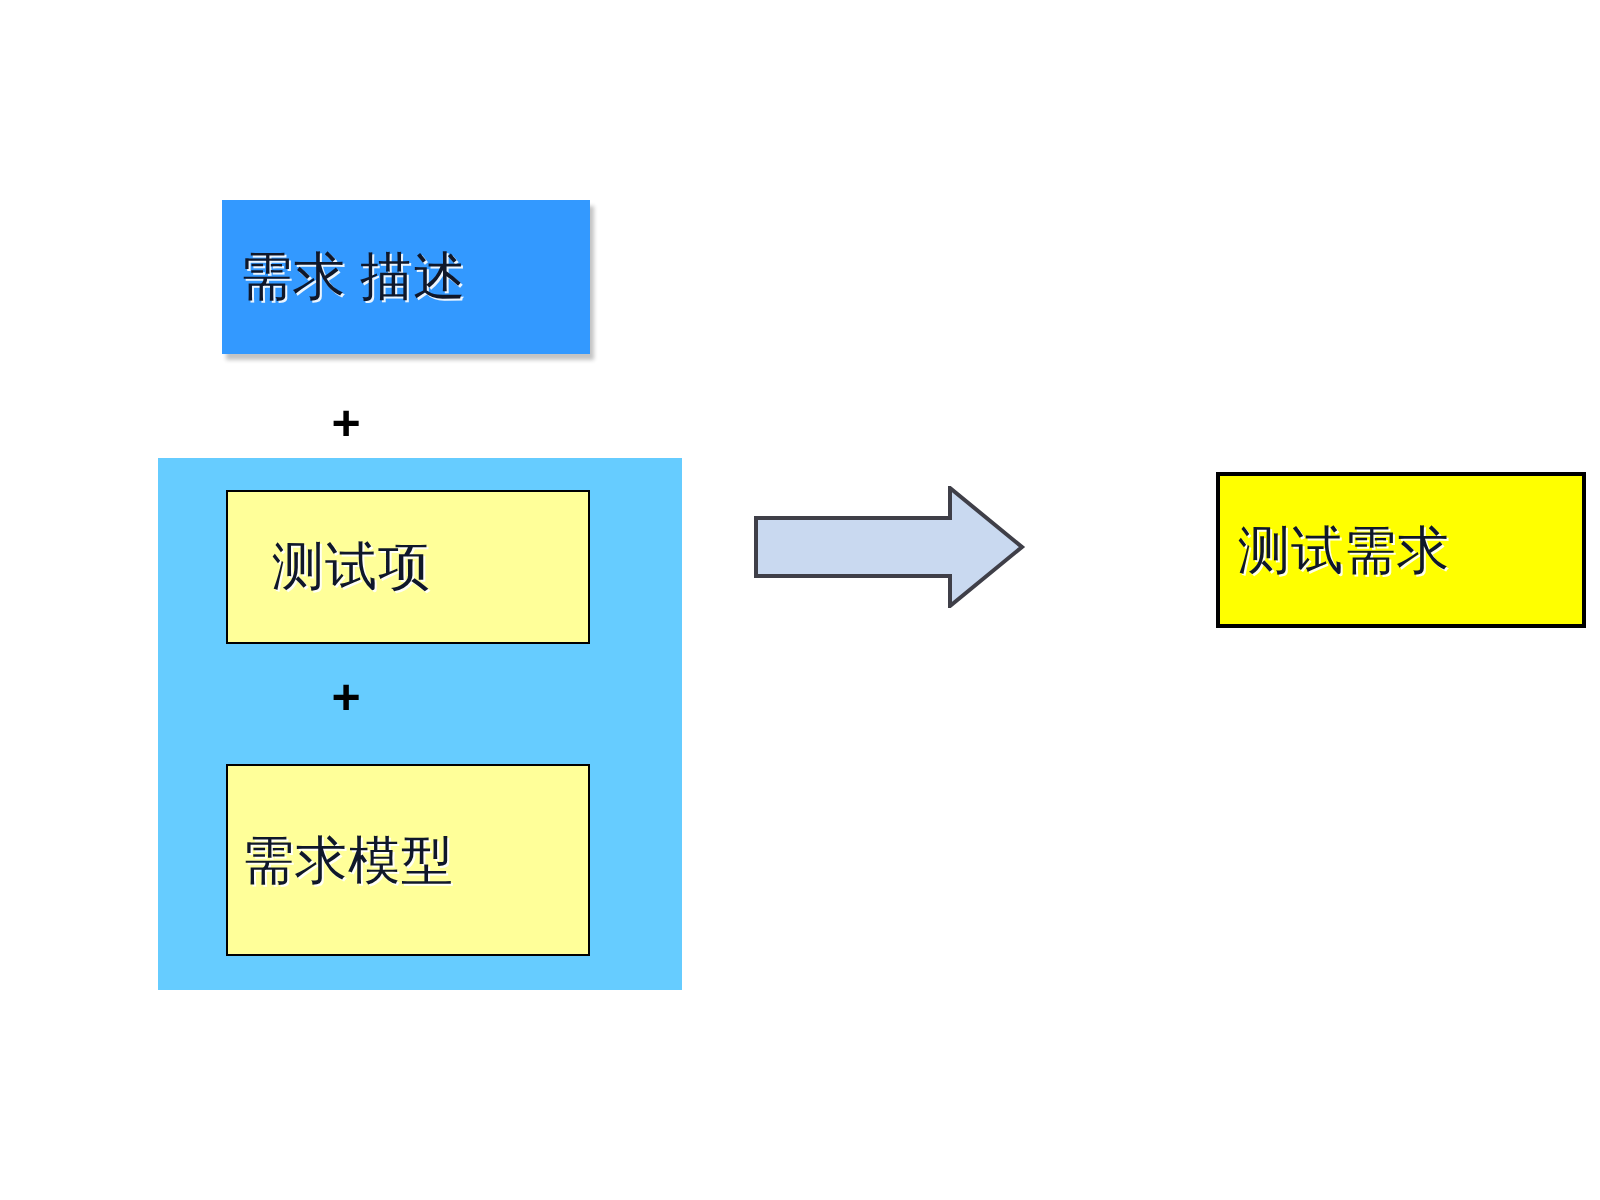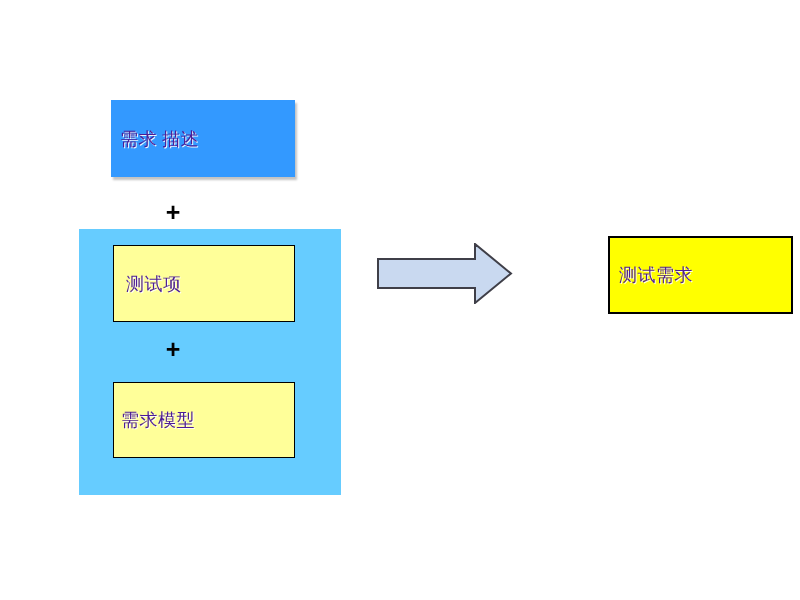"需求 描述" .shape .label { color: #4c1d95 -> #0f172a; font-size: 18px -> 26px }
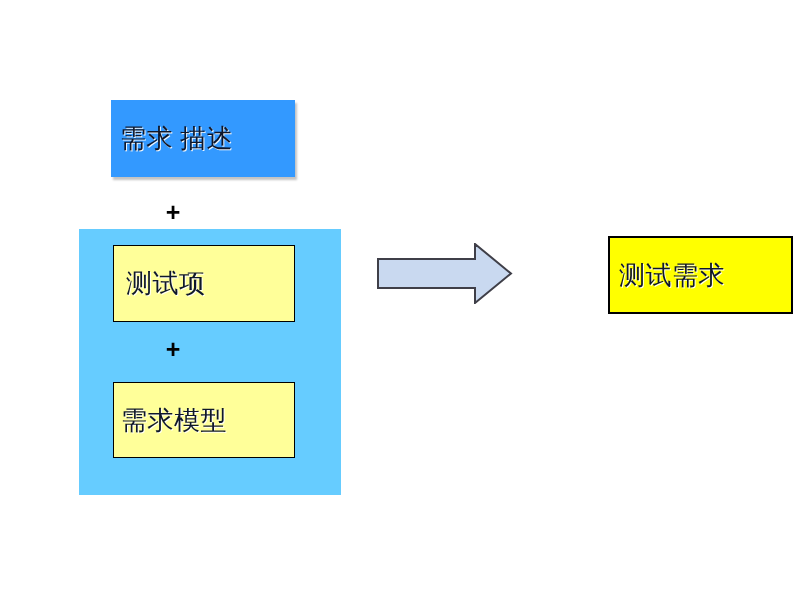"测试项" .box-test-item { padding-left: 12px -> 22px }
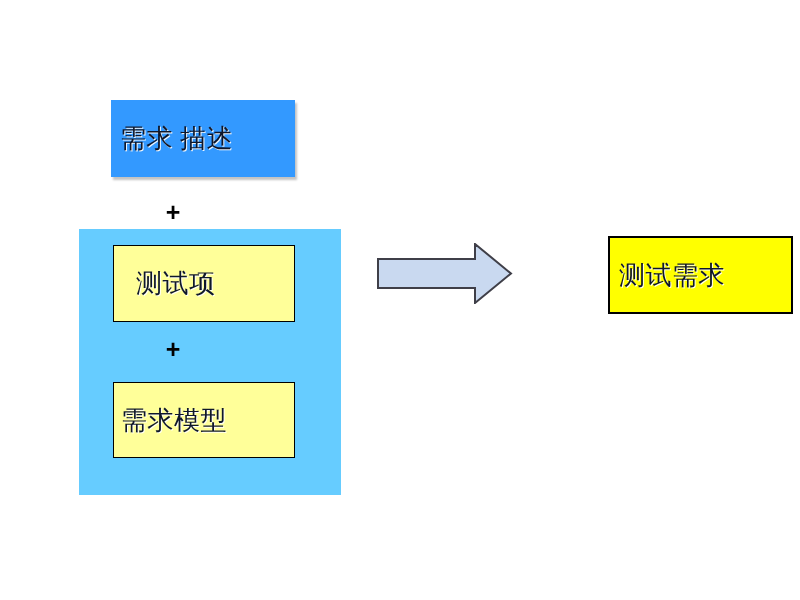"需求模型" .box-req-model { height: 76px -> 96px }
